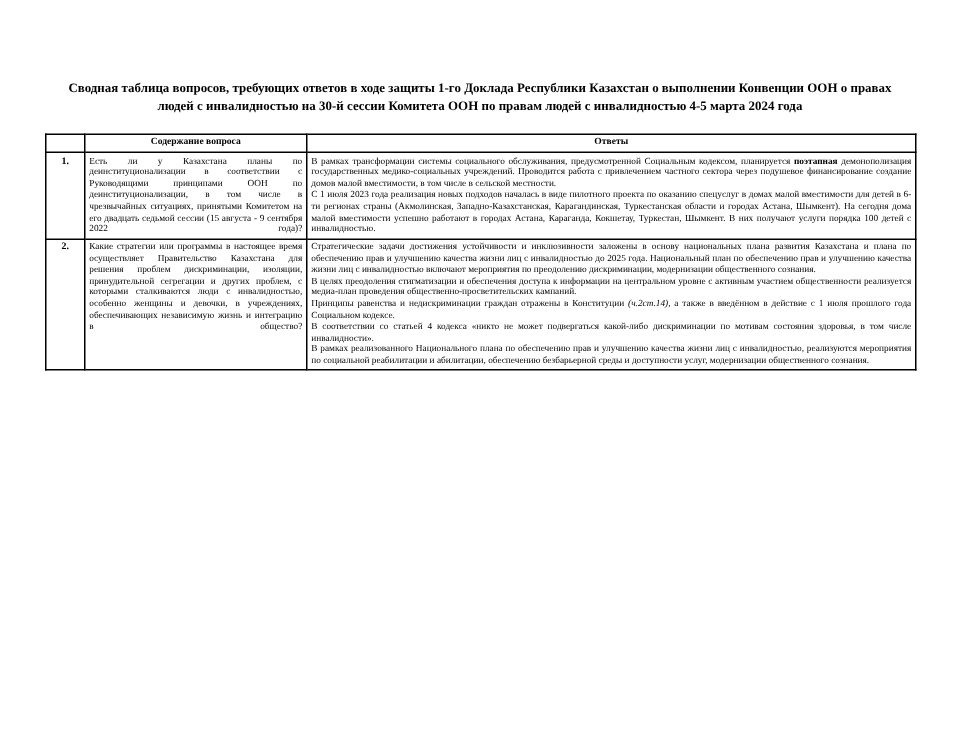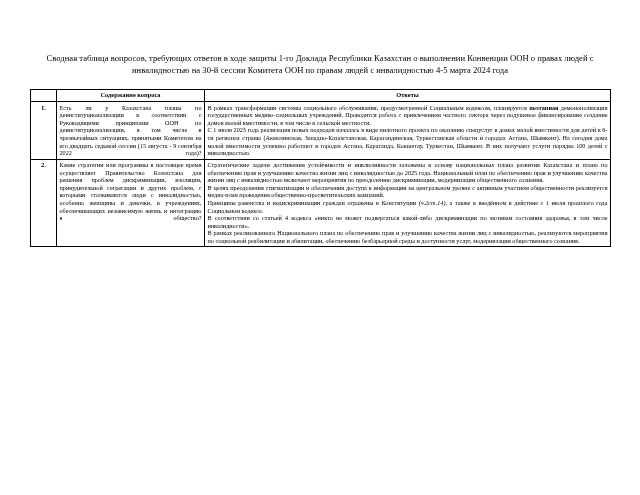"Сводная таблица вопросов, требующих" .doc-title { font-weight: normal -> bold }
